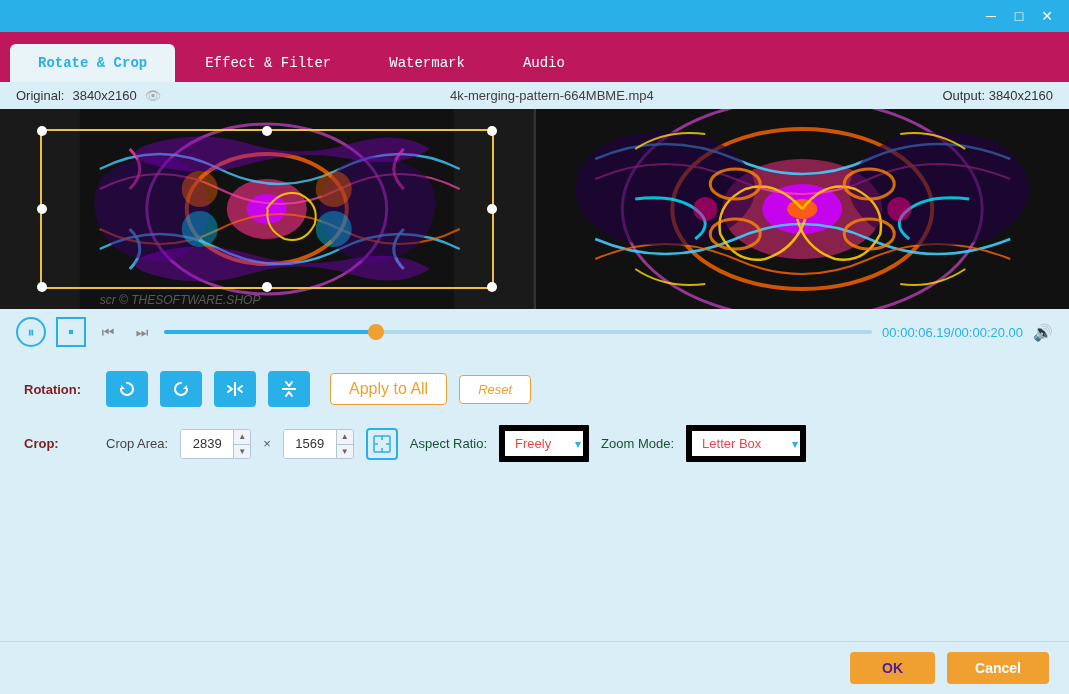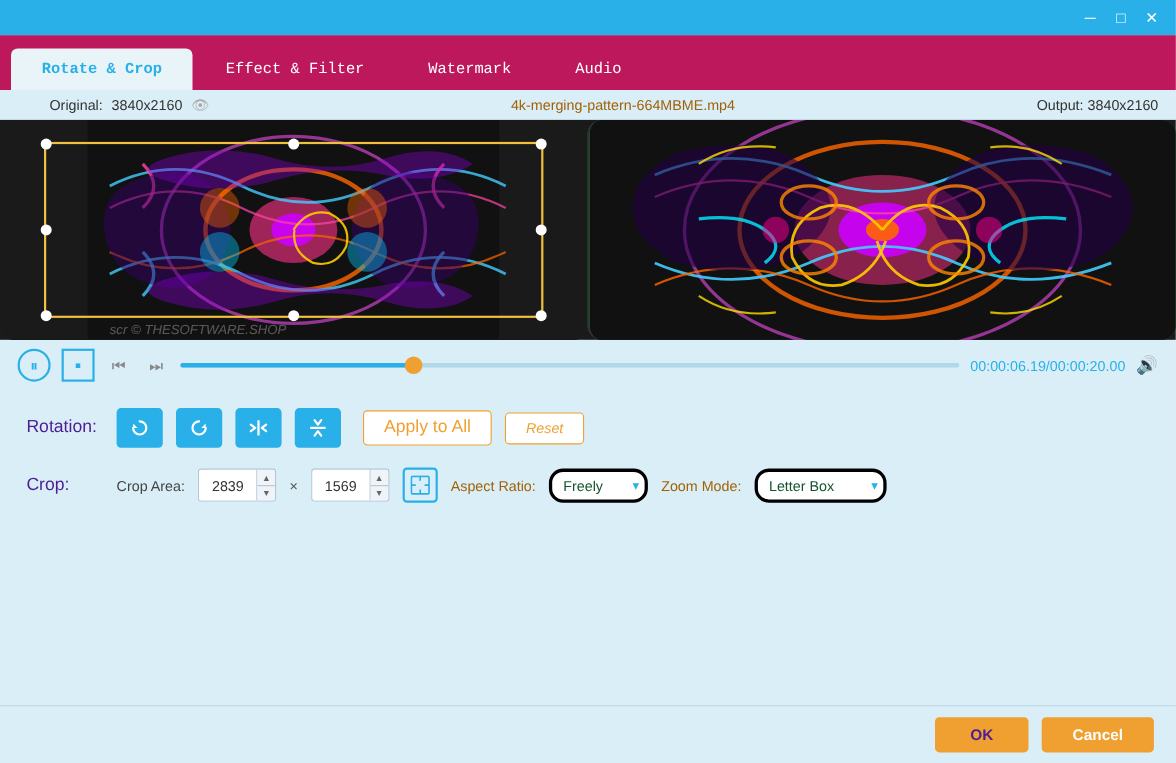"Original:" .info-left { margin-left: 29px -> none }
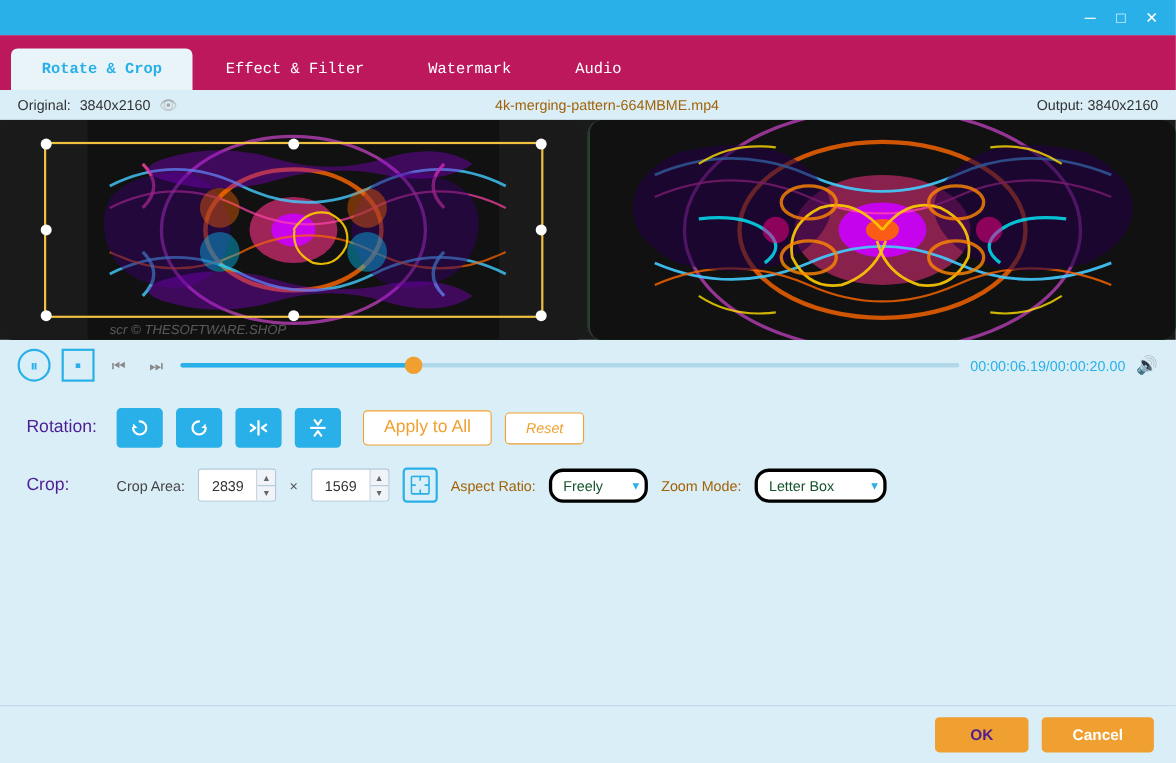"4k-merging-pattern-664MBME.mp4" .filename-center { color: #a16207 -> #404040 }
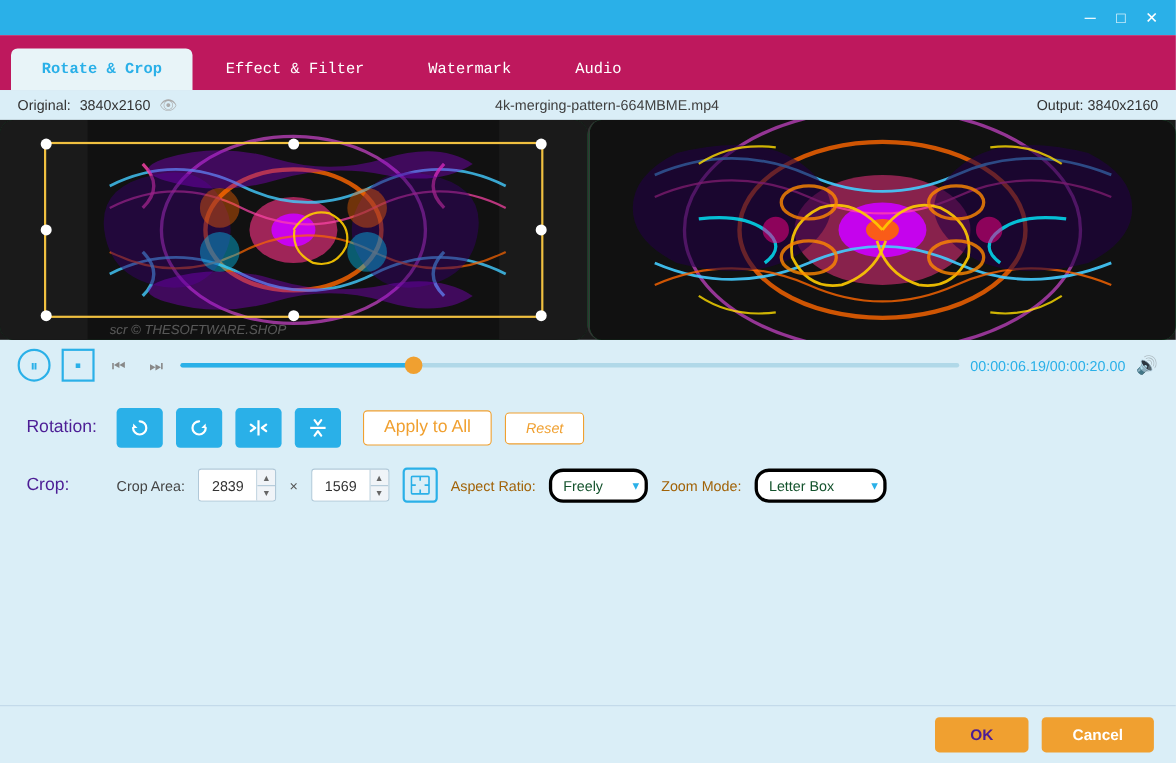"scr © THESOFTWARE.SHOP" .video-panel { background: #15803d -> #f9a8d4; border-radius: 13px -> none }
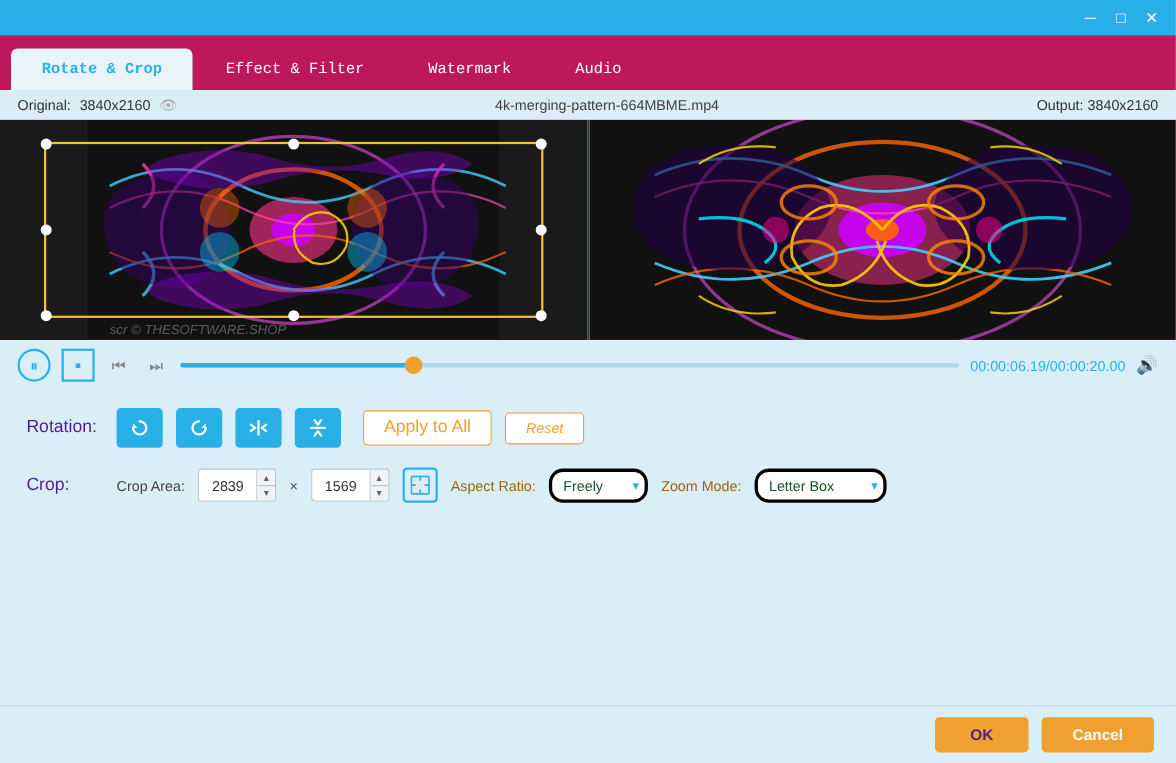"Rotation:" .control-label { color: #4c1d95 -> #7f1d1d; font-size: 16px -> 13px; font-weight: 400 -> 700 }
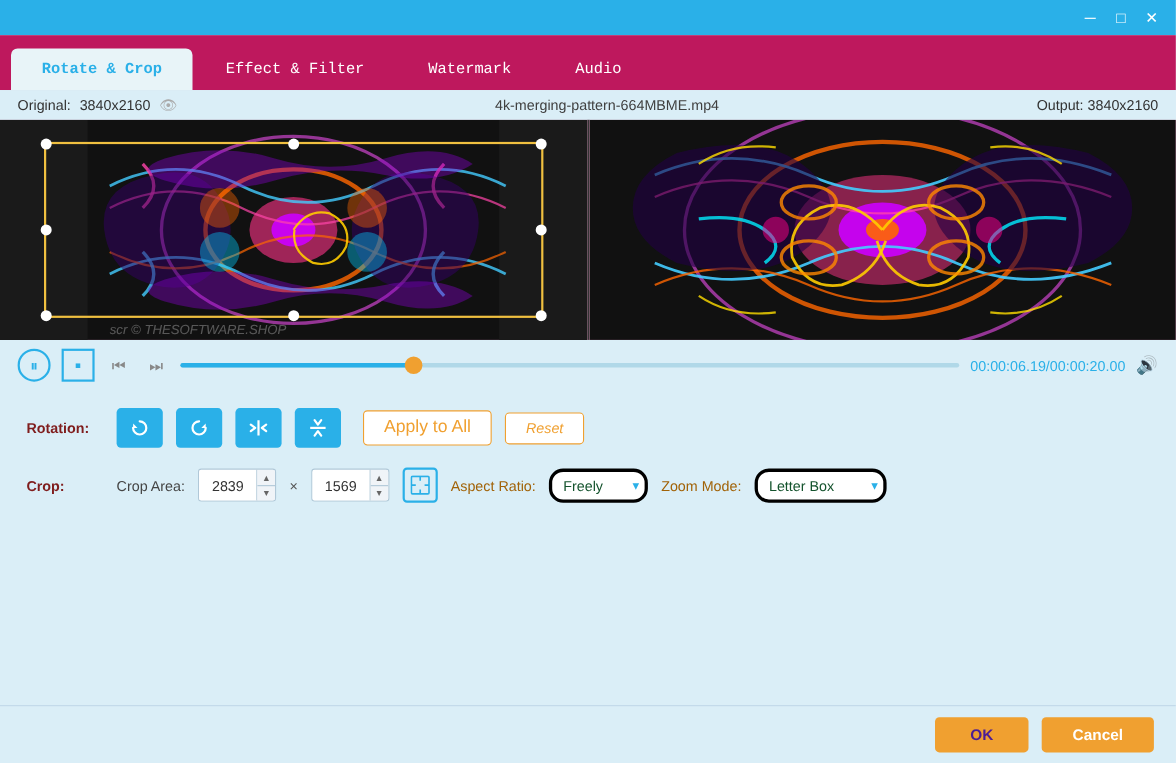"Aspect Ratio:" .aspect-label { color: #a16207 -> #14532d }
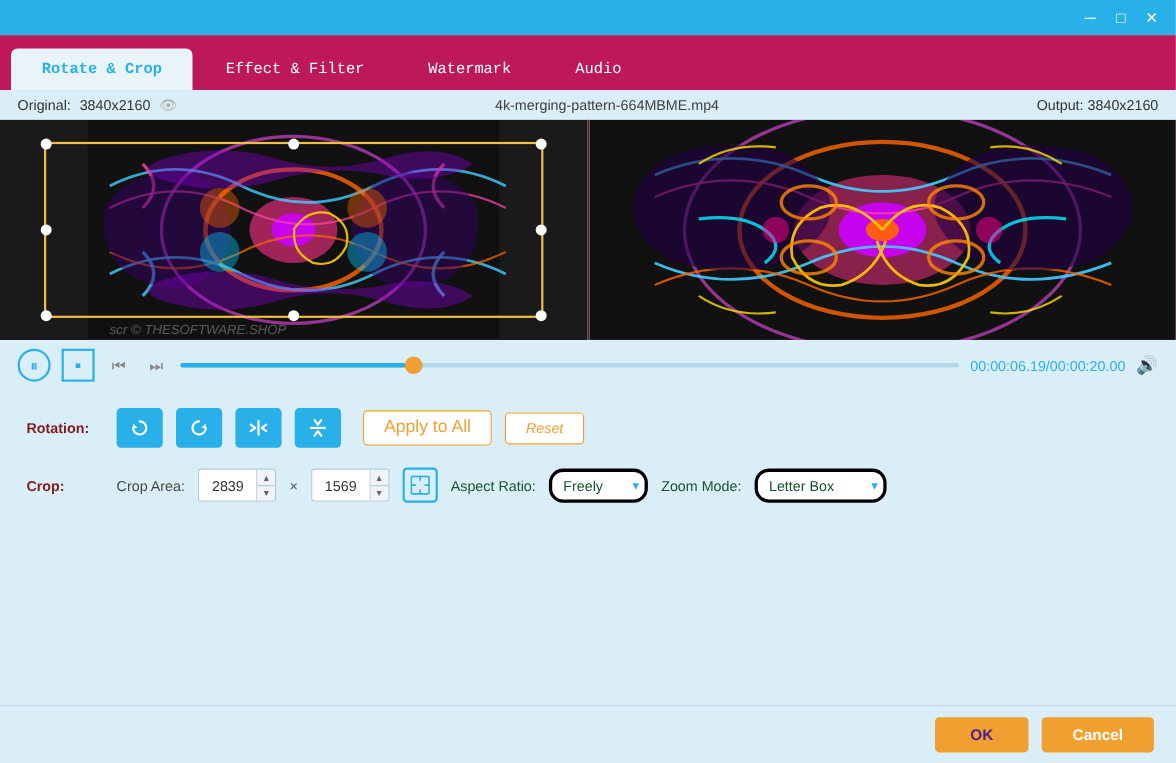"Freely" .select-wrap select { border: 3px solid #000000 -> 6px solid #000000; border-radius: 13px -> 1px; color: #14532d -> #ef4444 }
